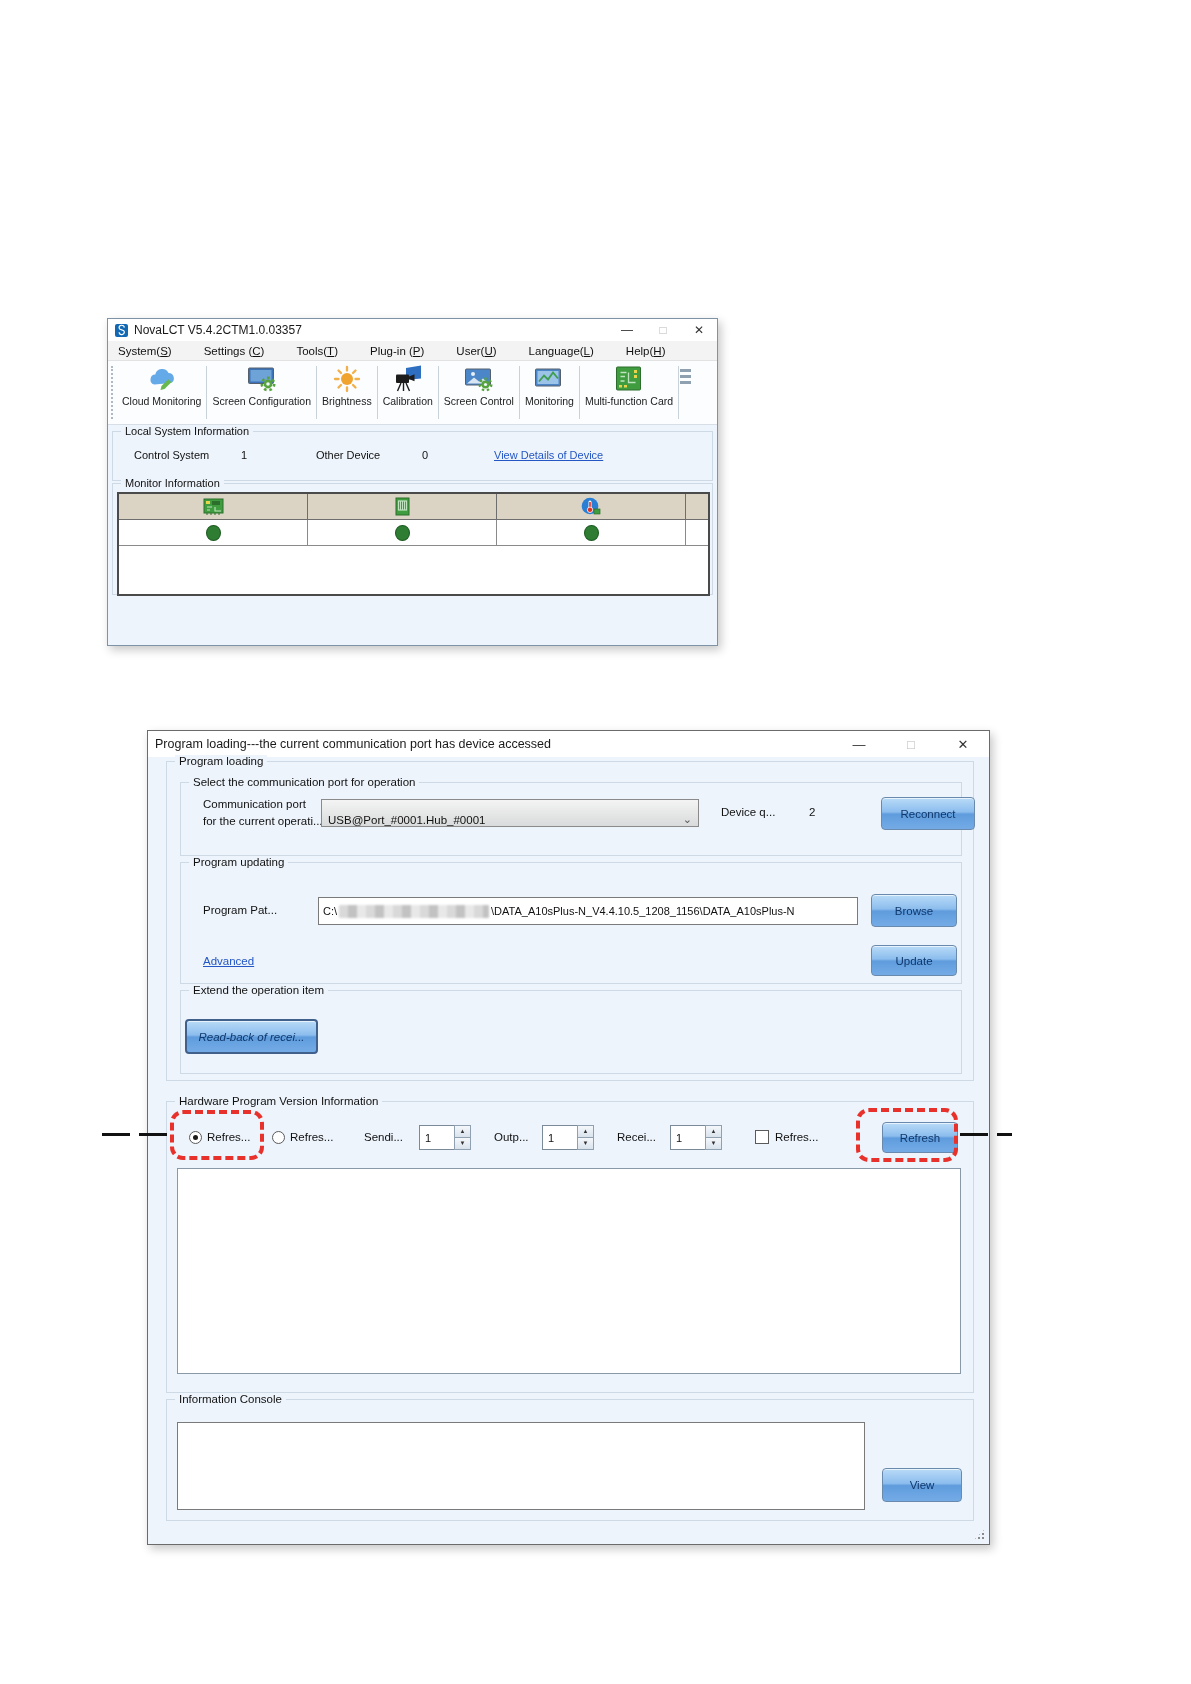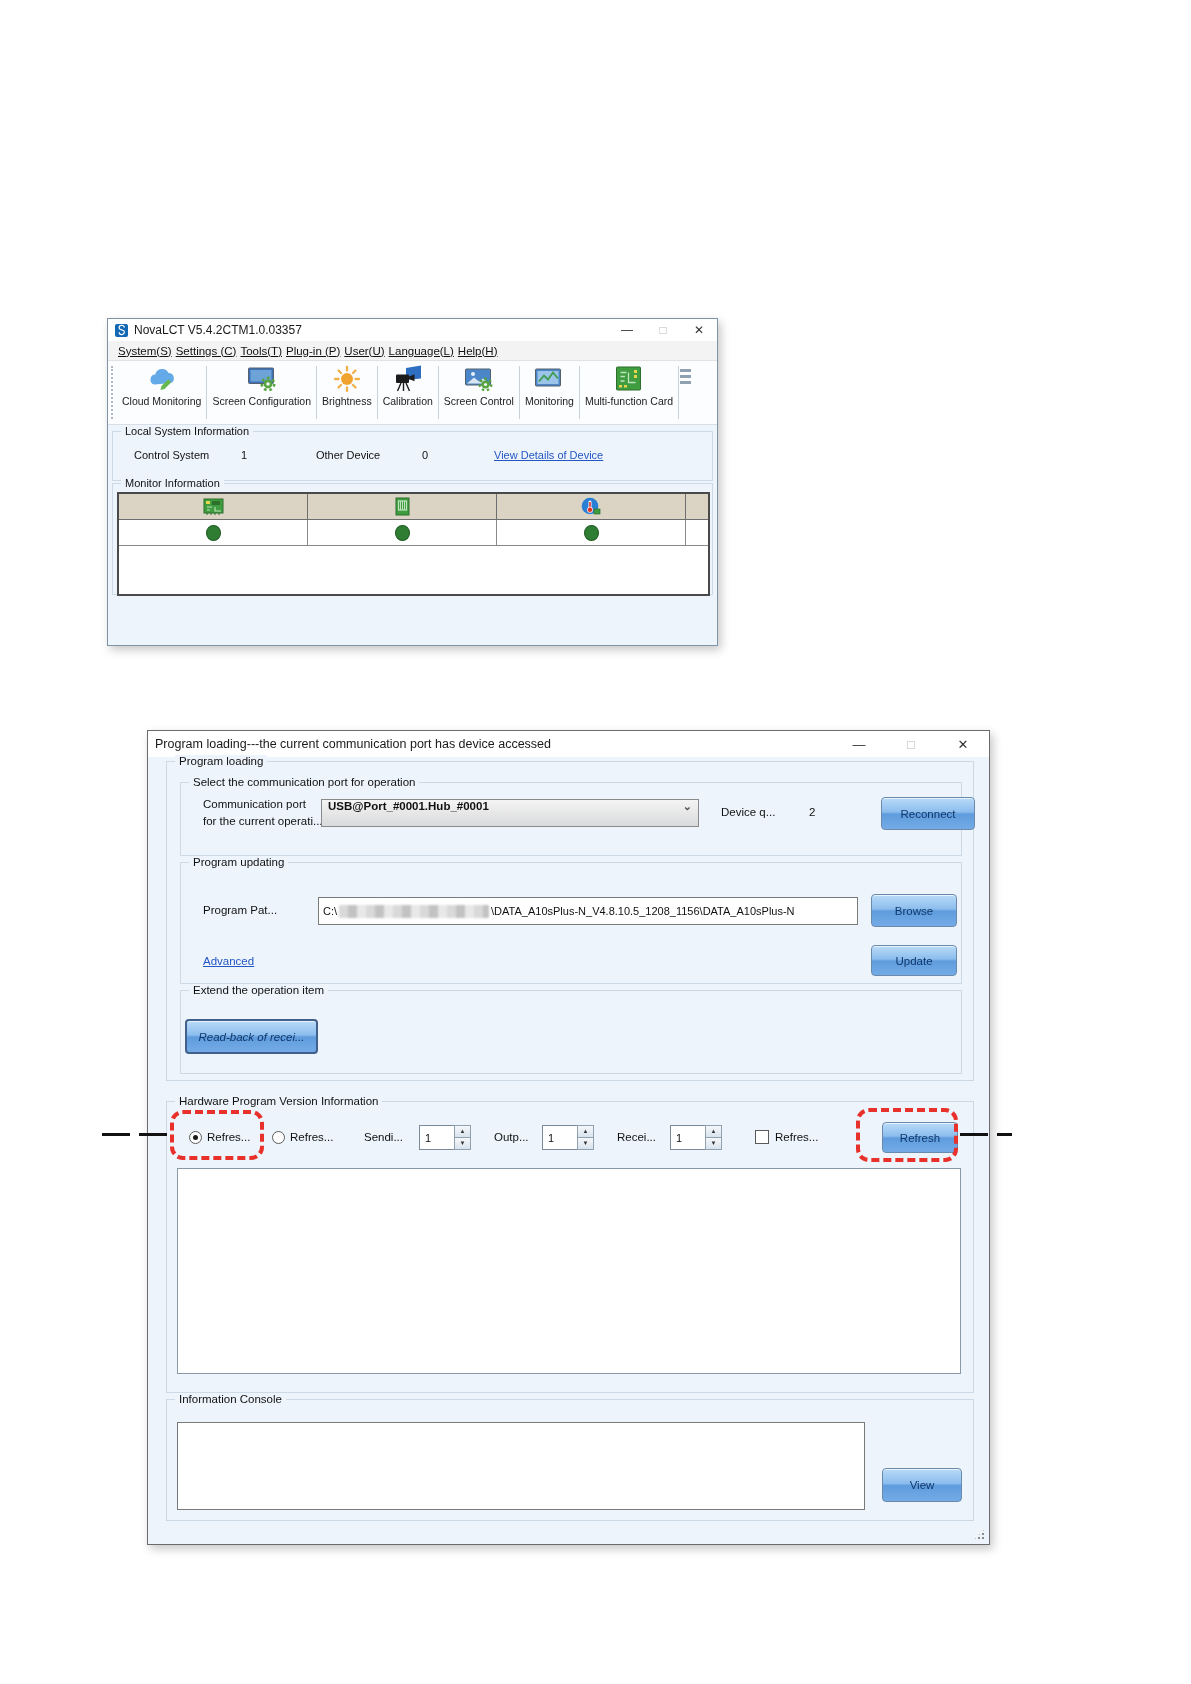"System(S)" .menubar { gap: 4px -> 32px; text-decoration: underline -> none }
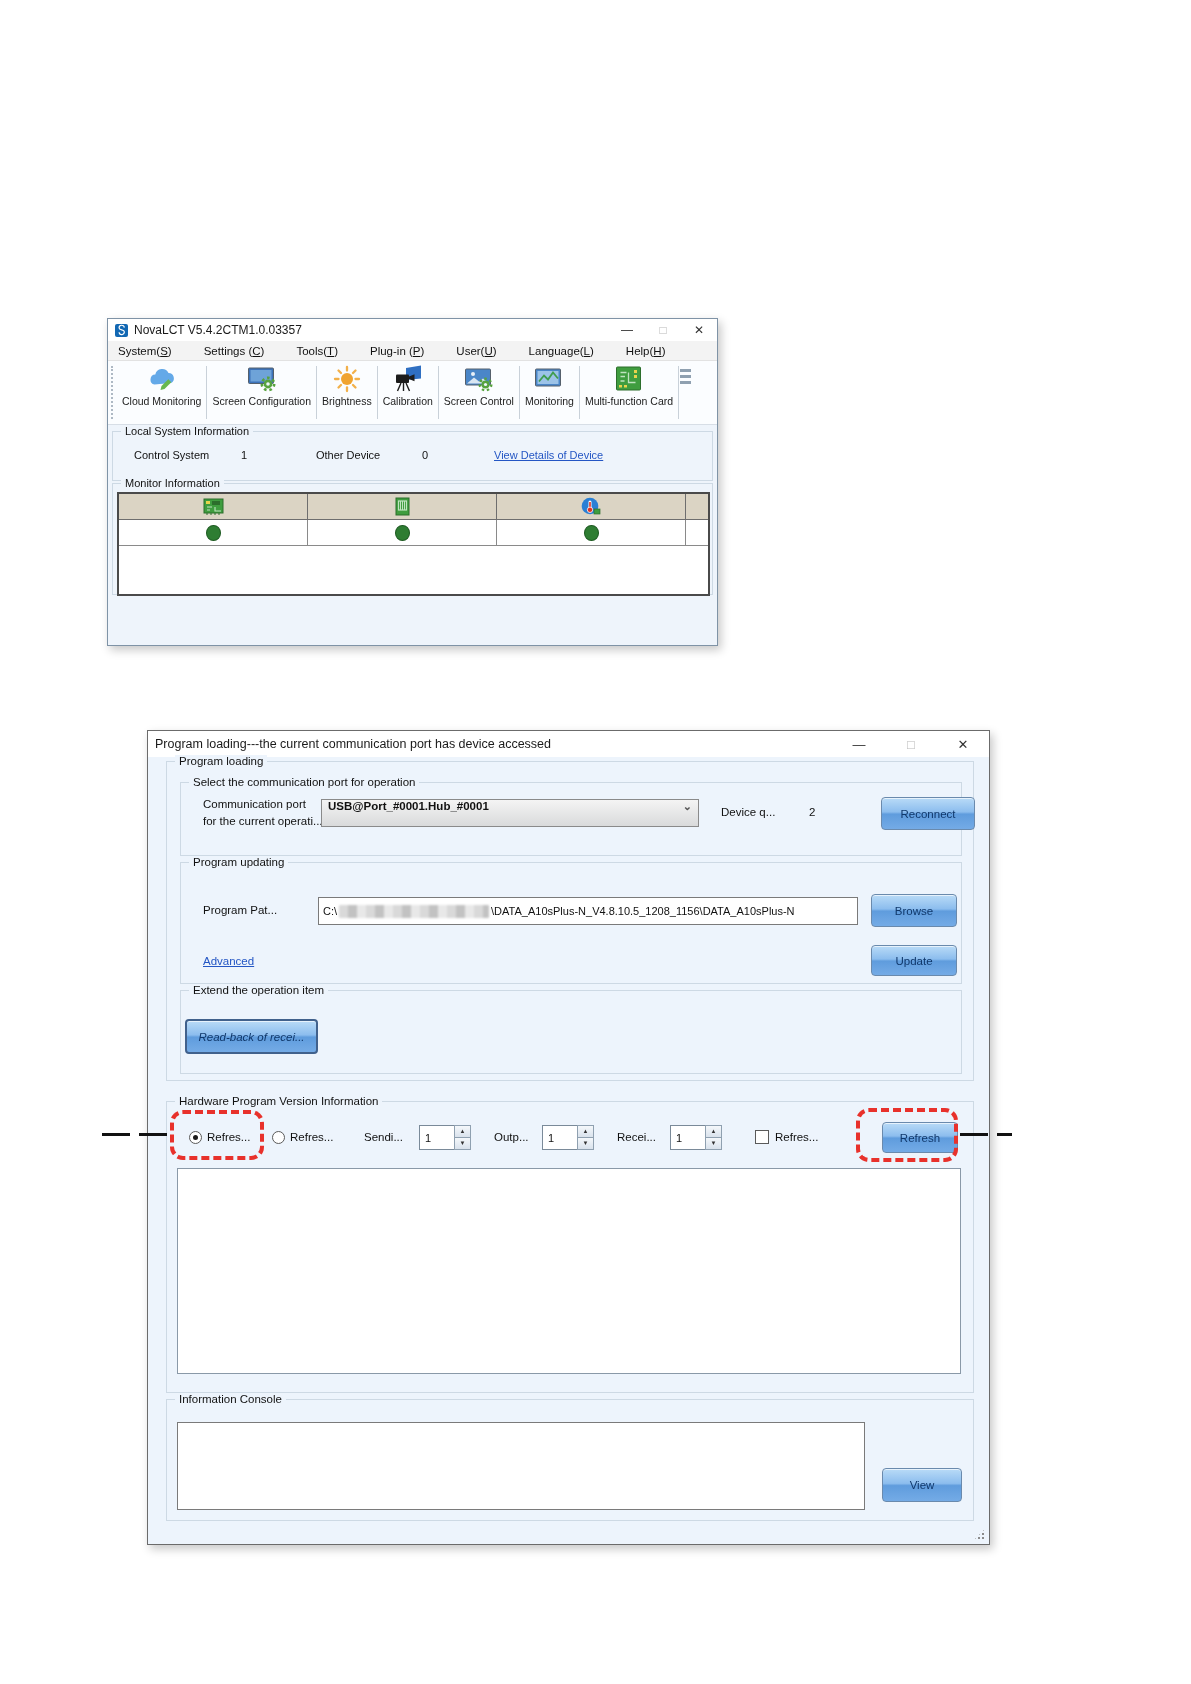"USB@Port_#0001.Hub_#0001" .combo { align-items: flex-start -> flex-end; font-weight: 700 -> 400 }
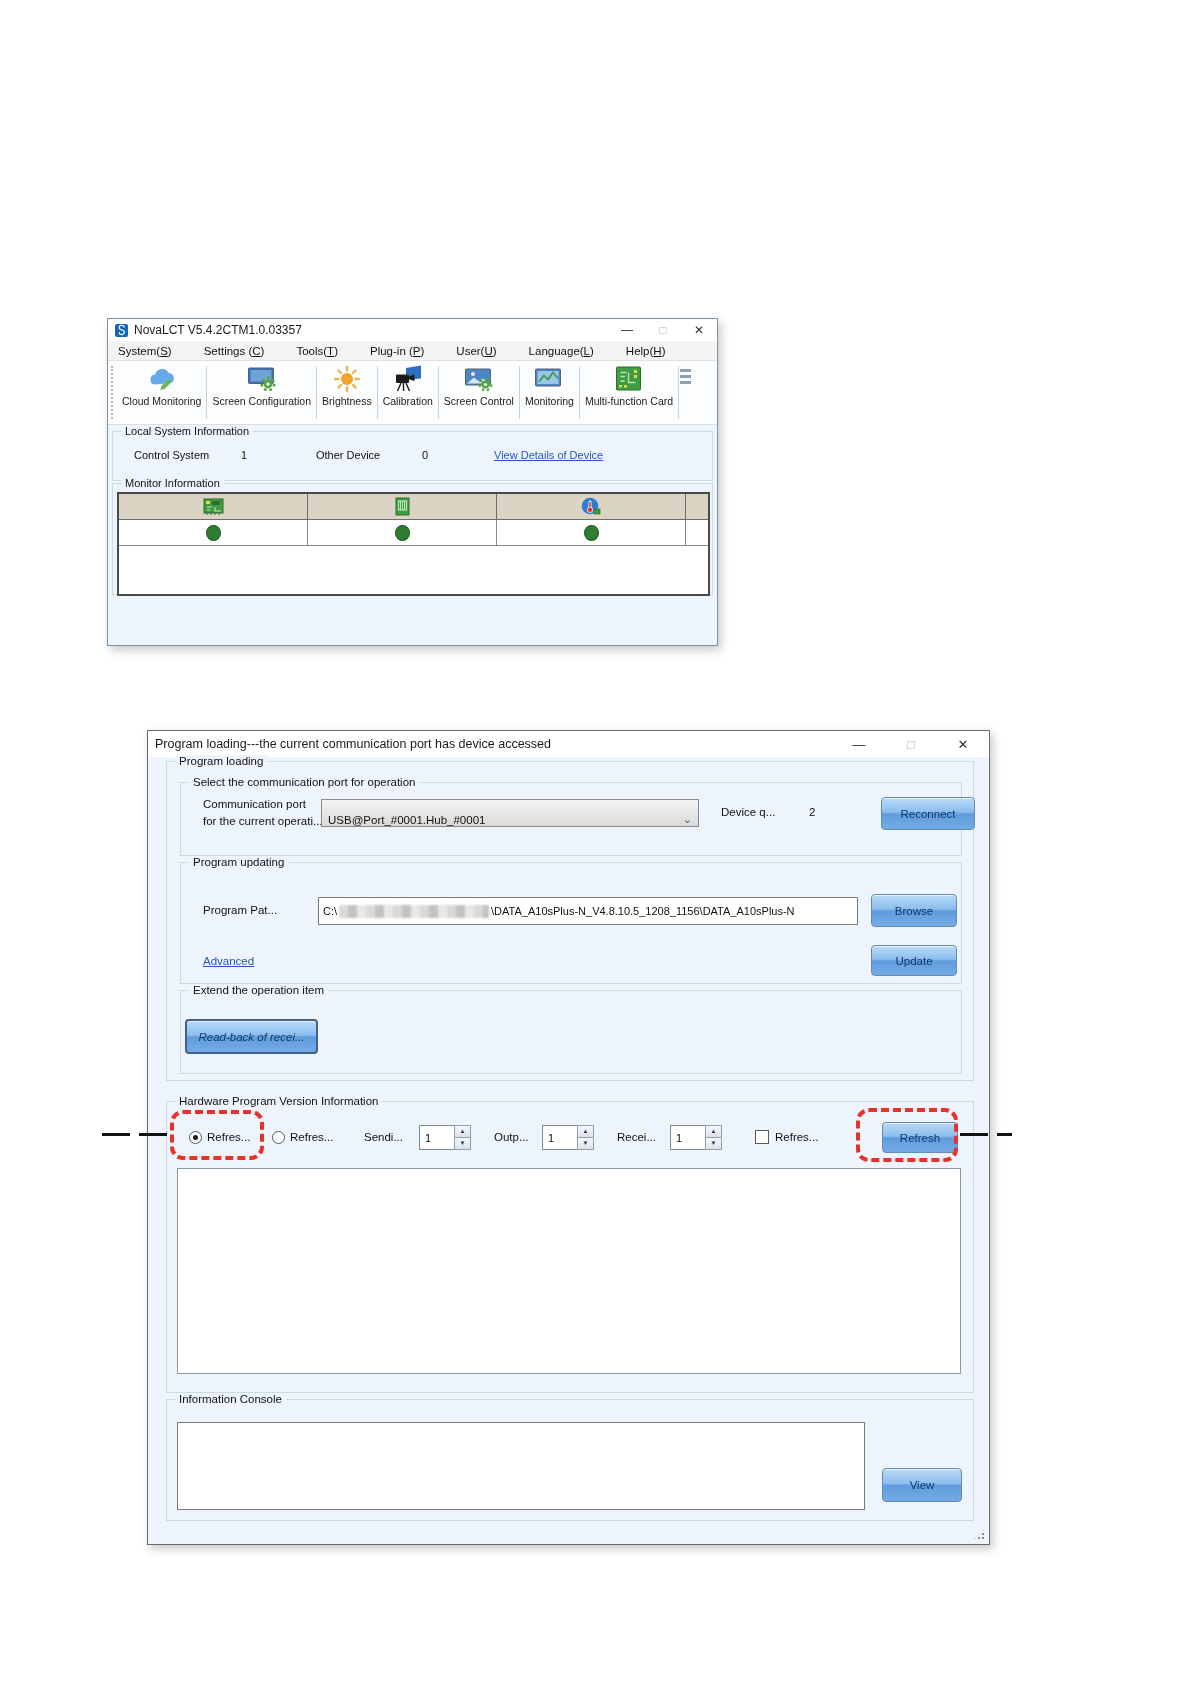"\DATA_A10sPlus-N_V4.8.10.5_1208_1156\DAT" span { text: V4.8.10.5 -> V4.4.10.5 }
